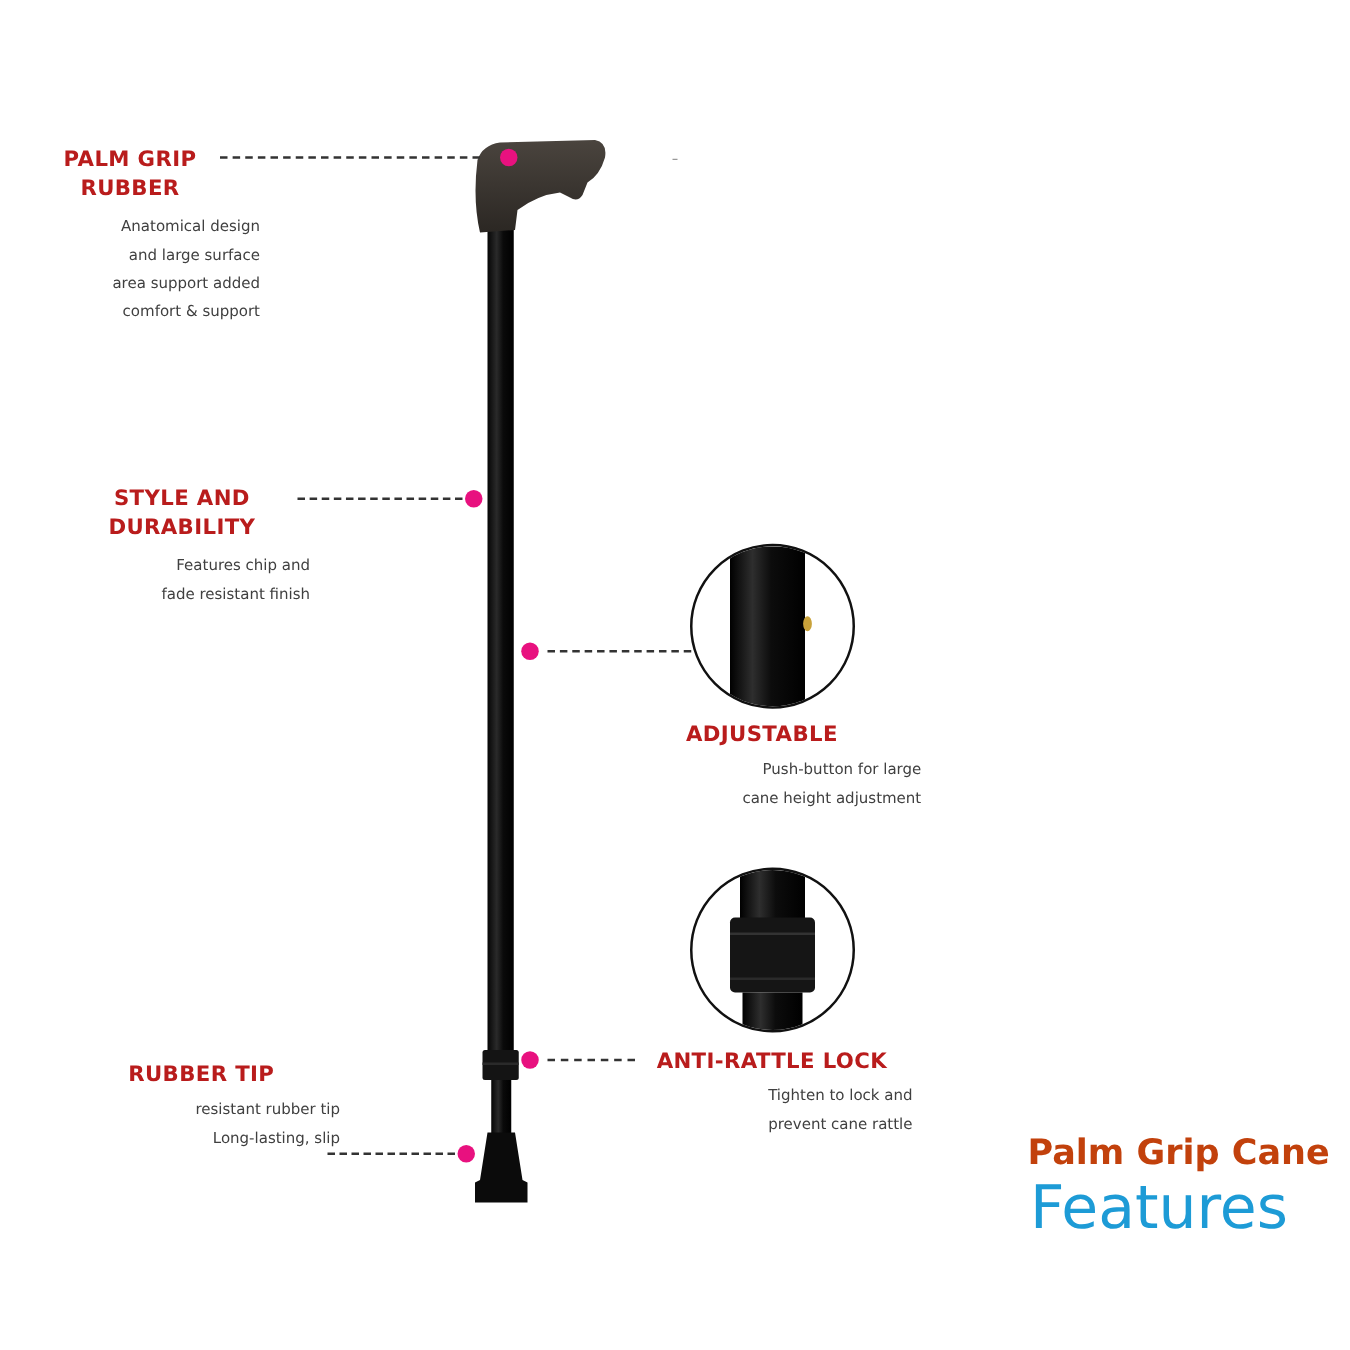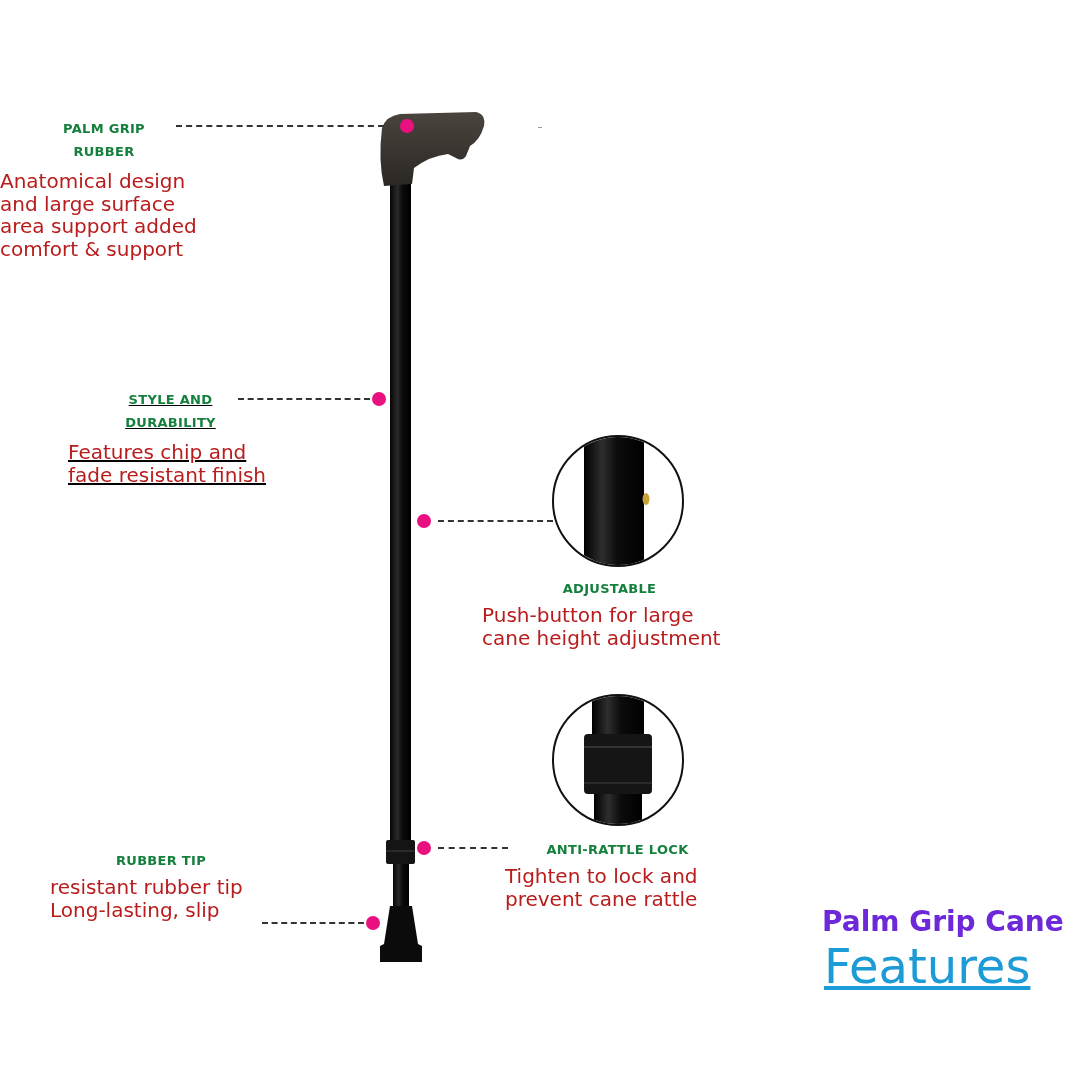"PALM GRIP" .title { color: #15803d -> #b91c1c; font-size: 13px -> 17px }
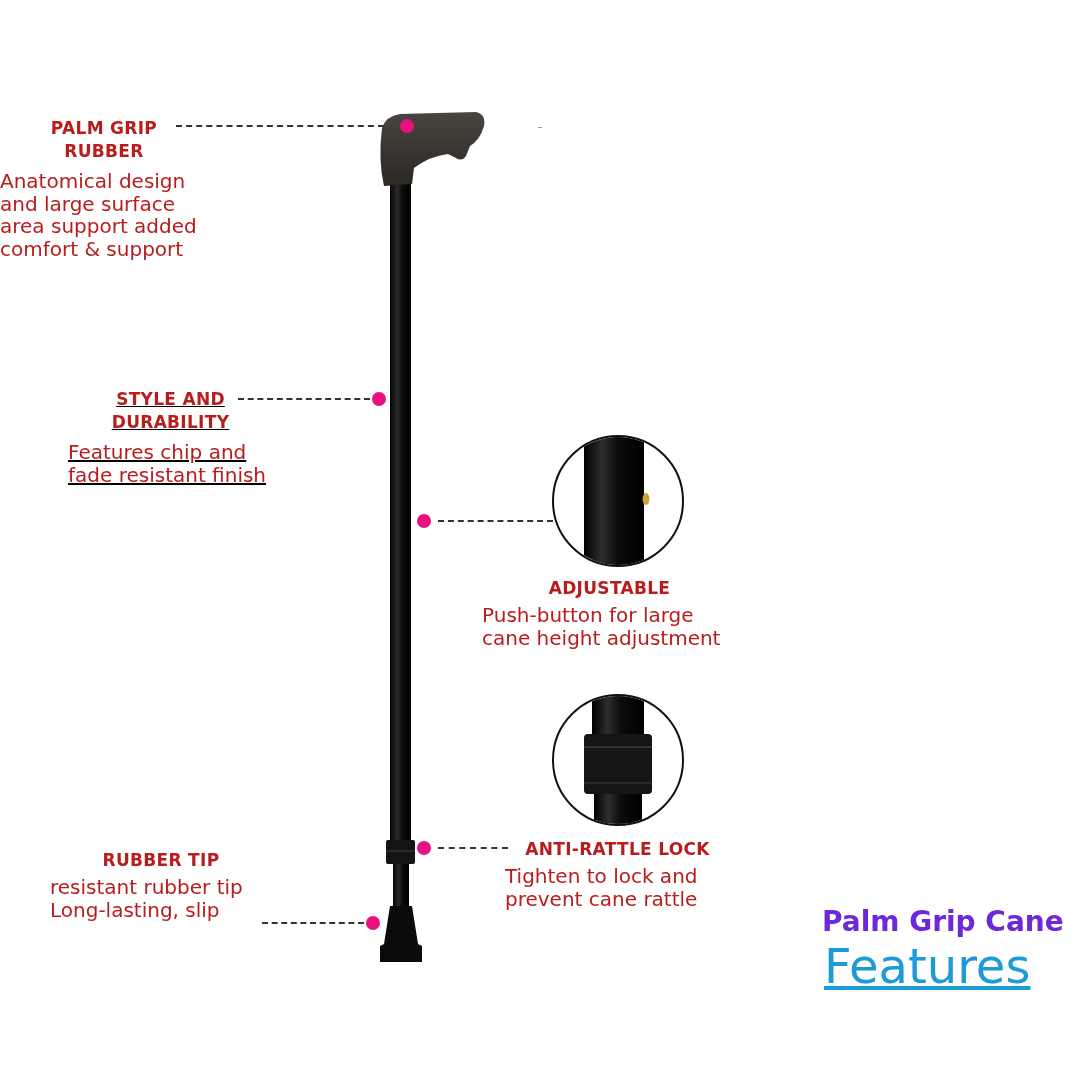"Anatomical design" .desc { color: #b91c1c -> #404040; font-size: 20px -> 12px; text-align: left -> right }
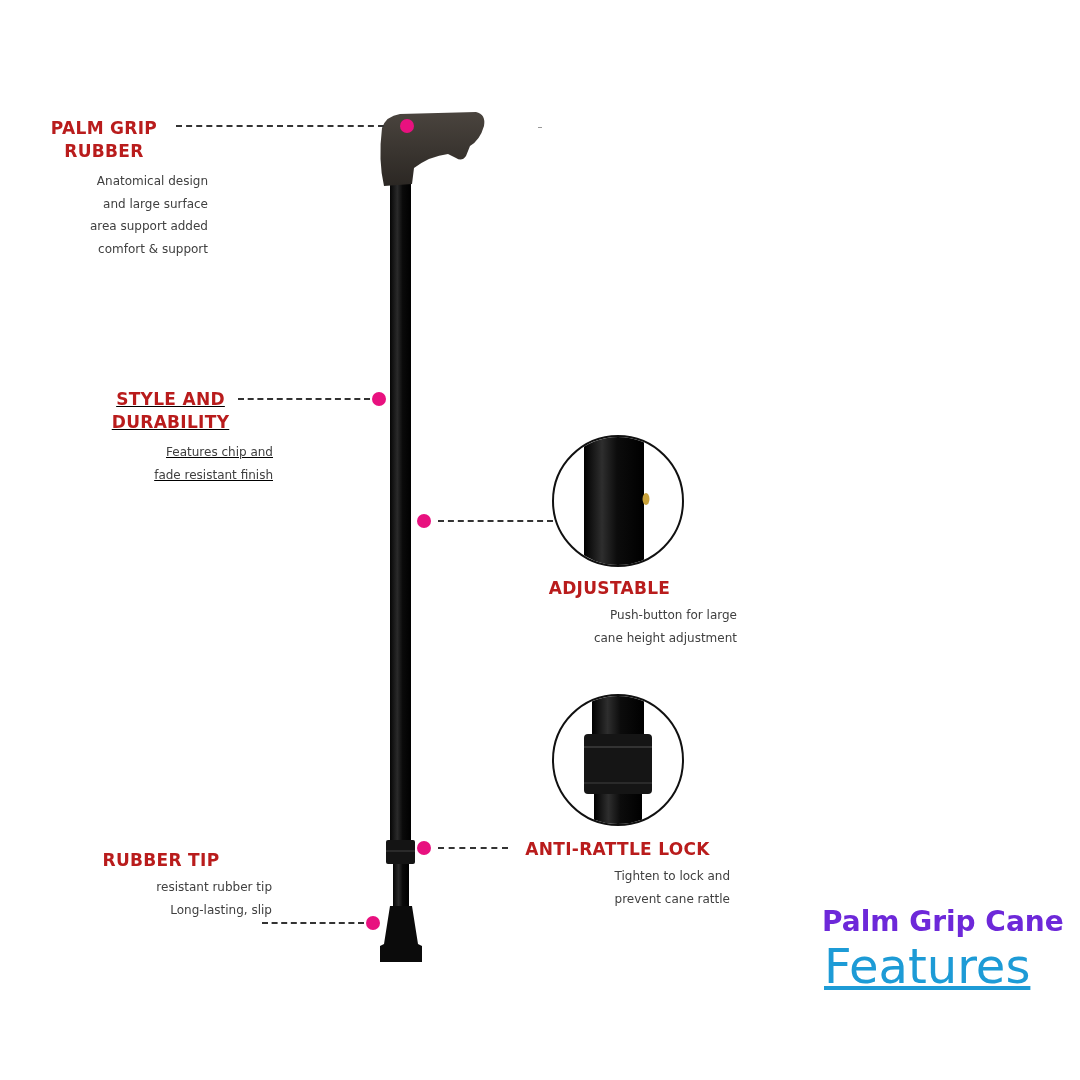"STYLE AND" div.abs { left: 68px -> 43px; text-decoration: underline -> none }
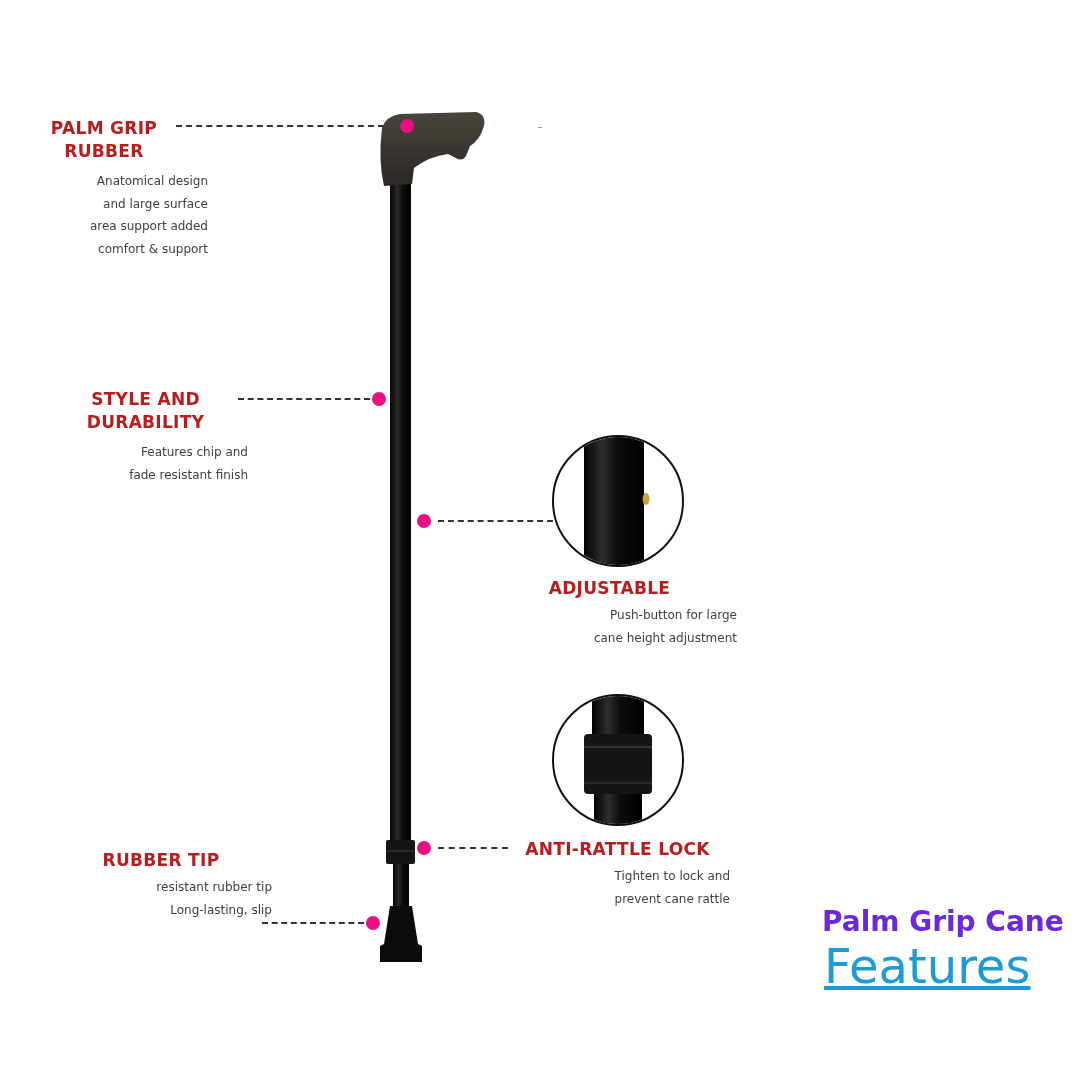"Palm Grip Cane" .hdr1 { color: #6d28d9 -> #c2410c }
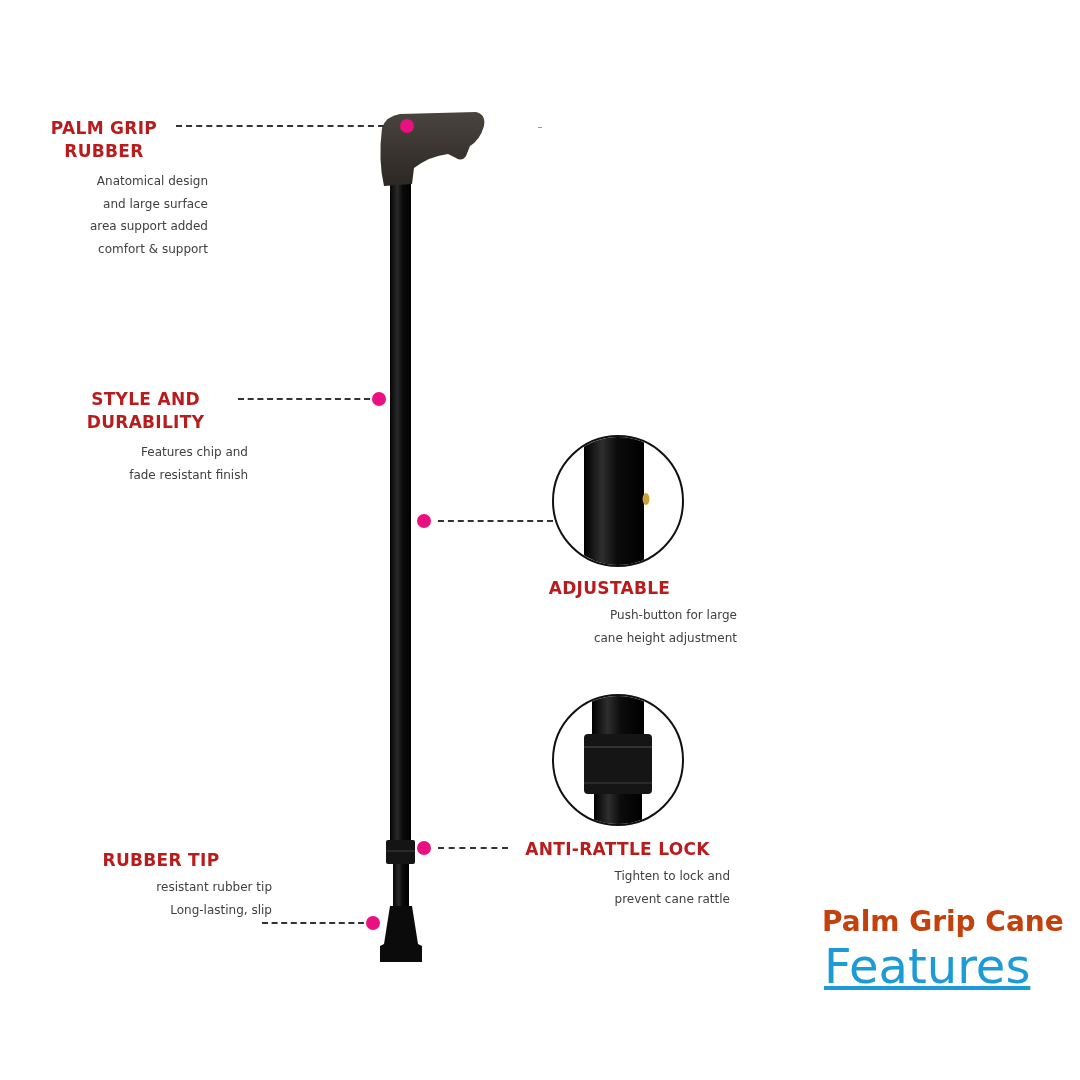"Features" .hdr2 { text-decoration: underline -> none }
